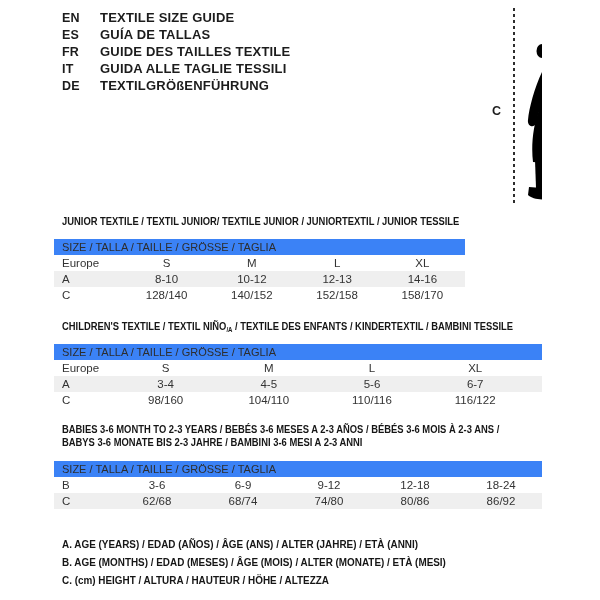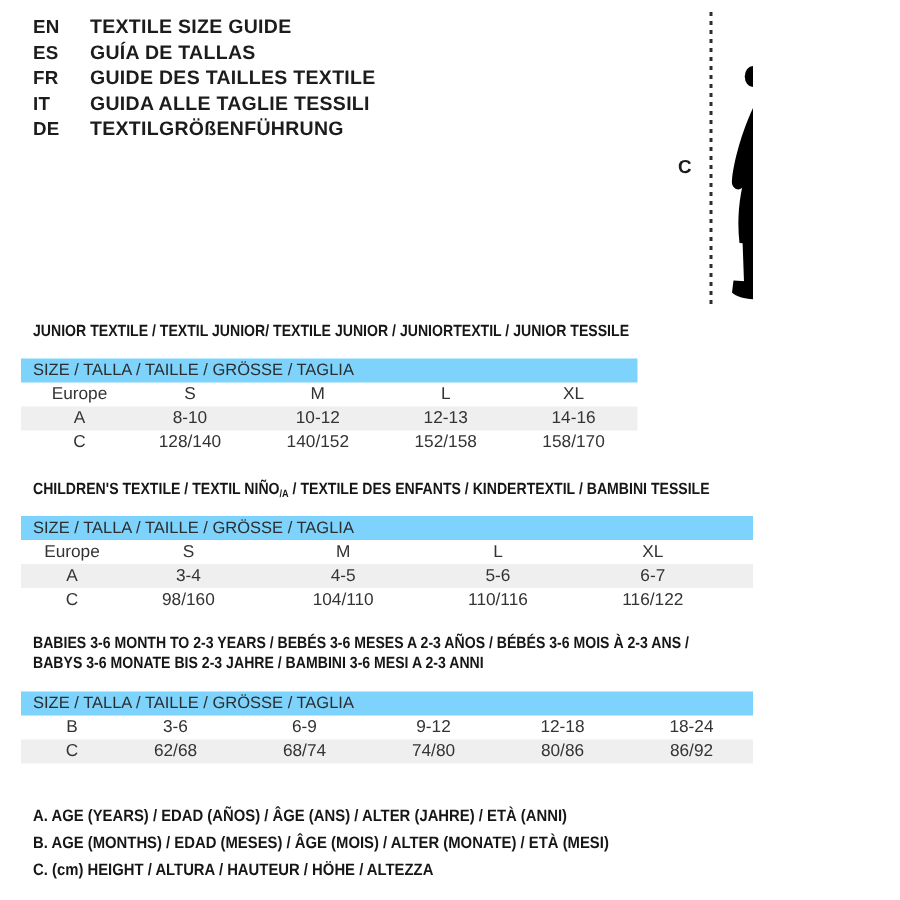"EN" #canvas { margin-left: none -> 40px }
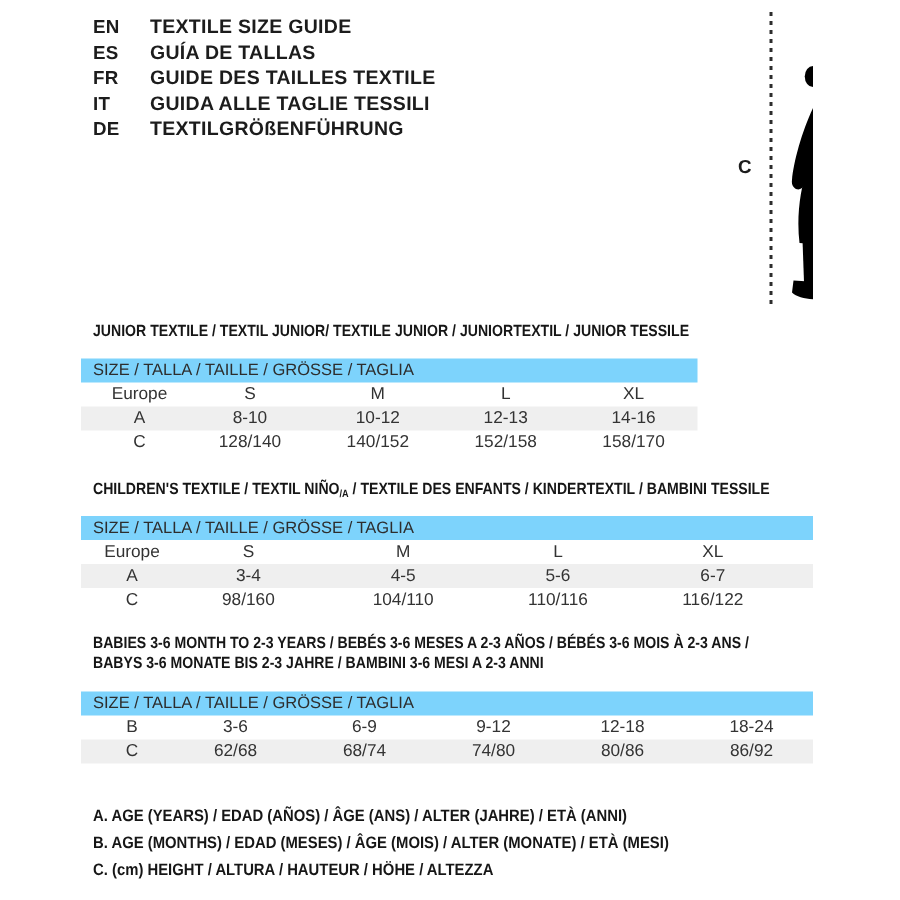"SIZE / TALLA / TAILLE" .t-header { background: #7dd3fc -> #3b82f6 }
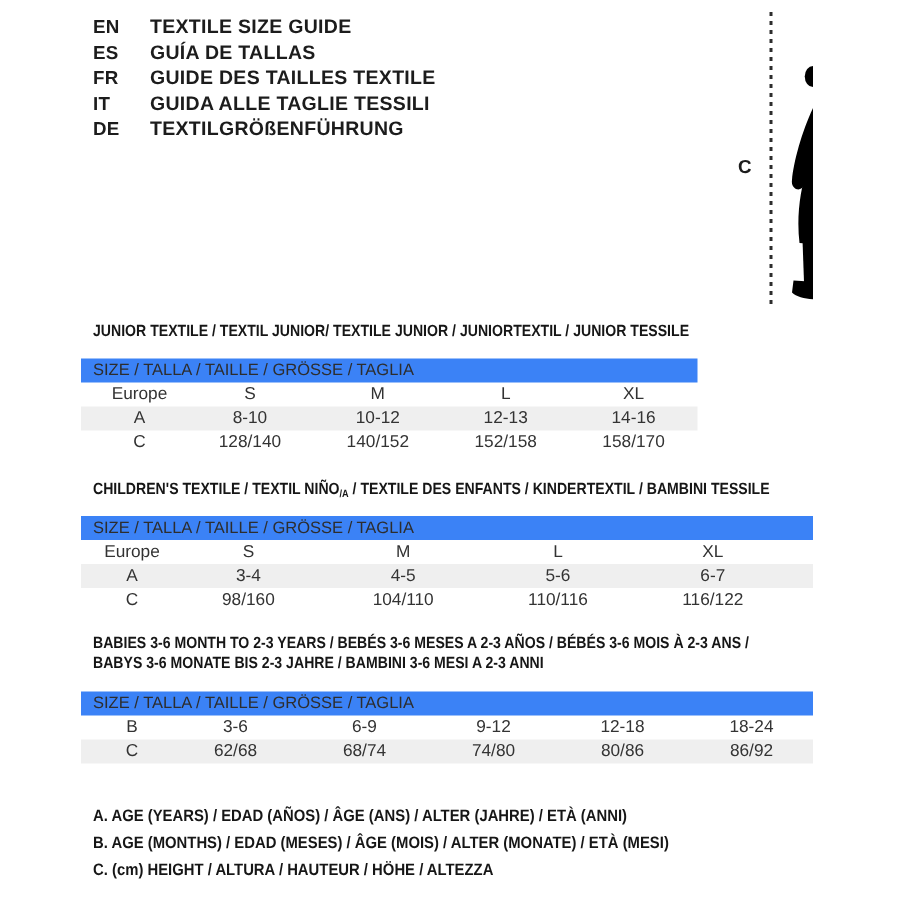"Europe" .t-row .lbl { text-align: center -> left }
